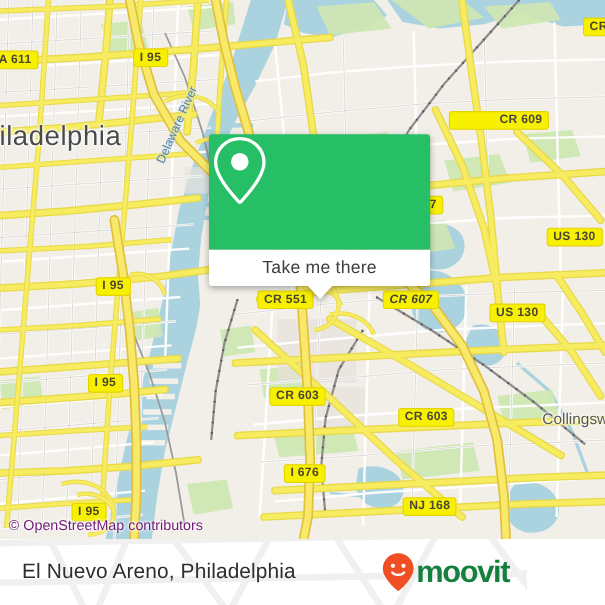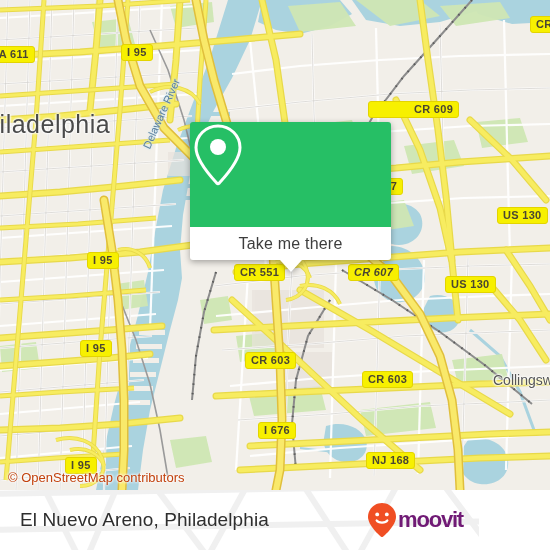"CR 609" div.shield { left: 368px -> 408px }
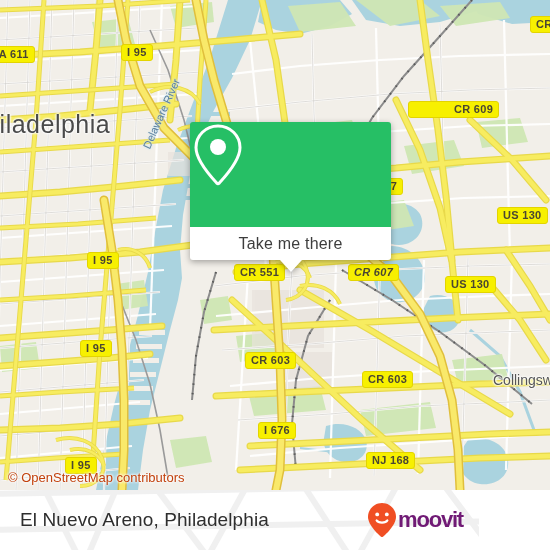"© OpenStreetMap contributors" #attribution { color: #c2410c -> #701a75 }
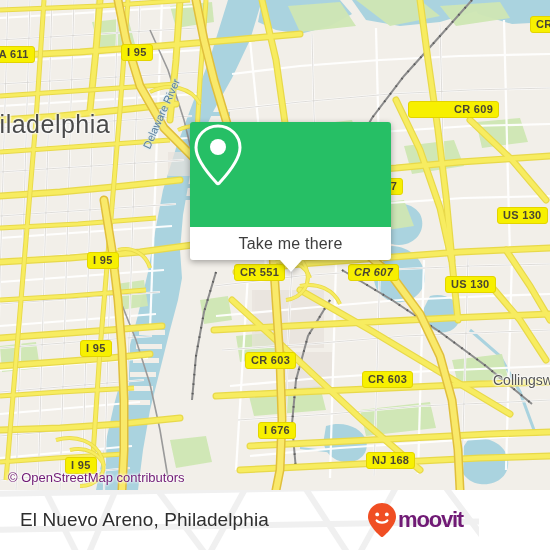"moovit" #brand-text { color: #701a75 -> #15803d; font-size: 22px -> 28px }
